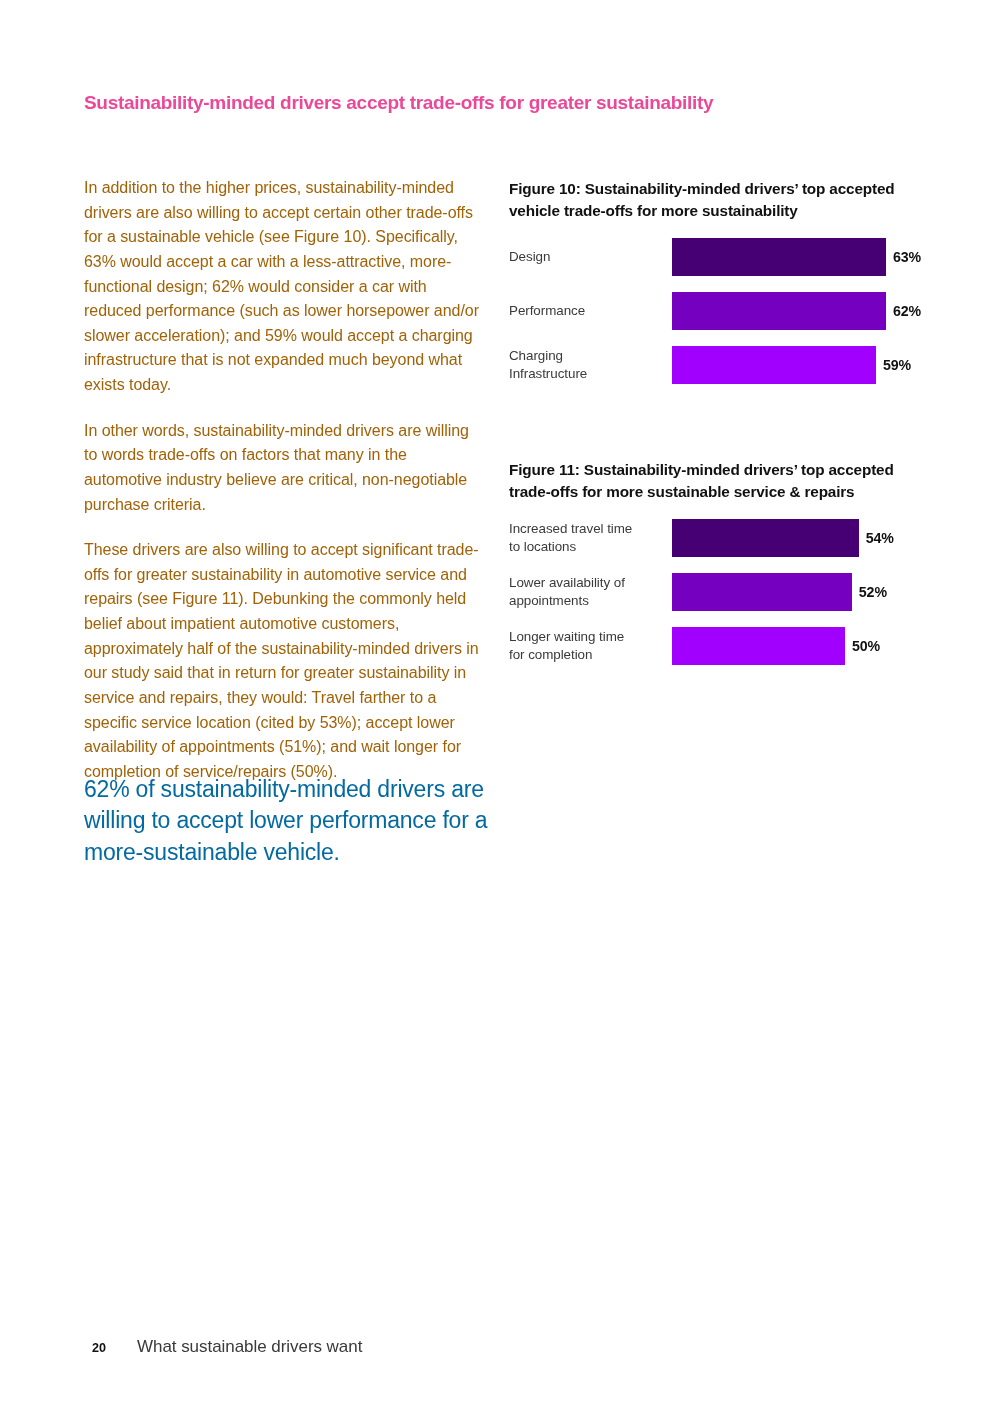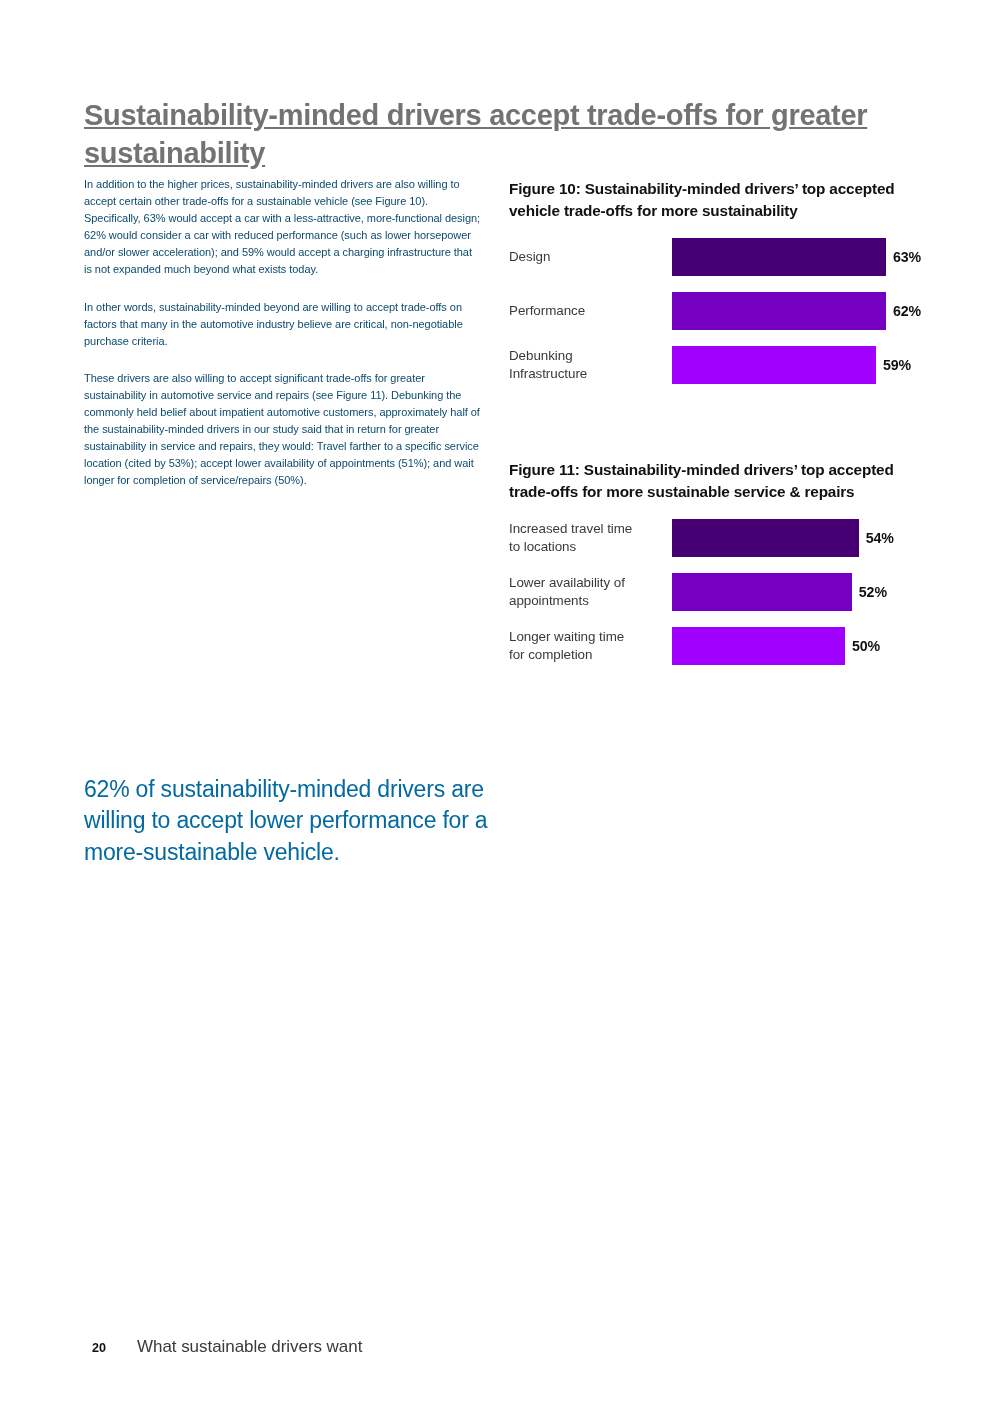"Sustainability-minded drivers accept" .page-title { color: #737373 -> #ec4899; font-size: 29px -> 19px; text-decoration: underline -> none }
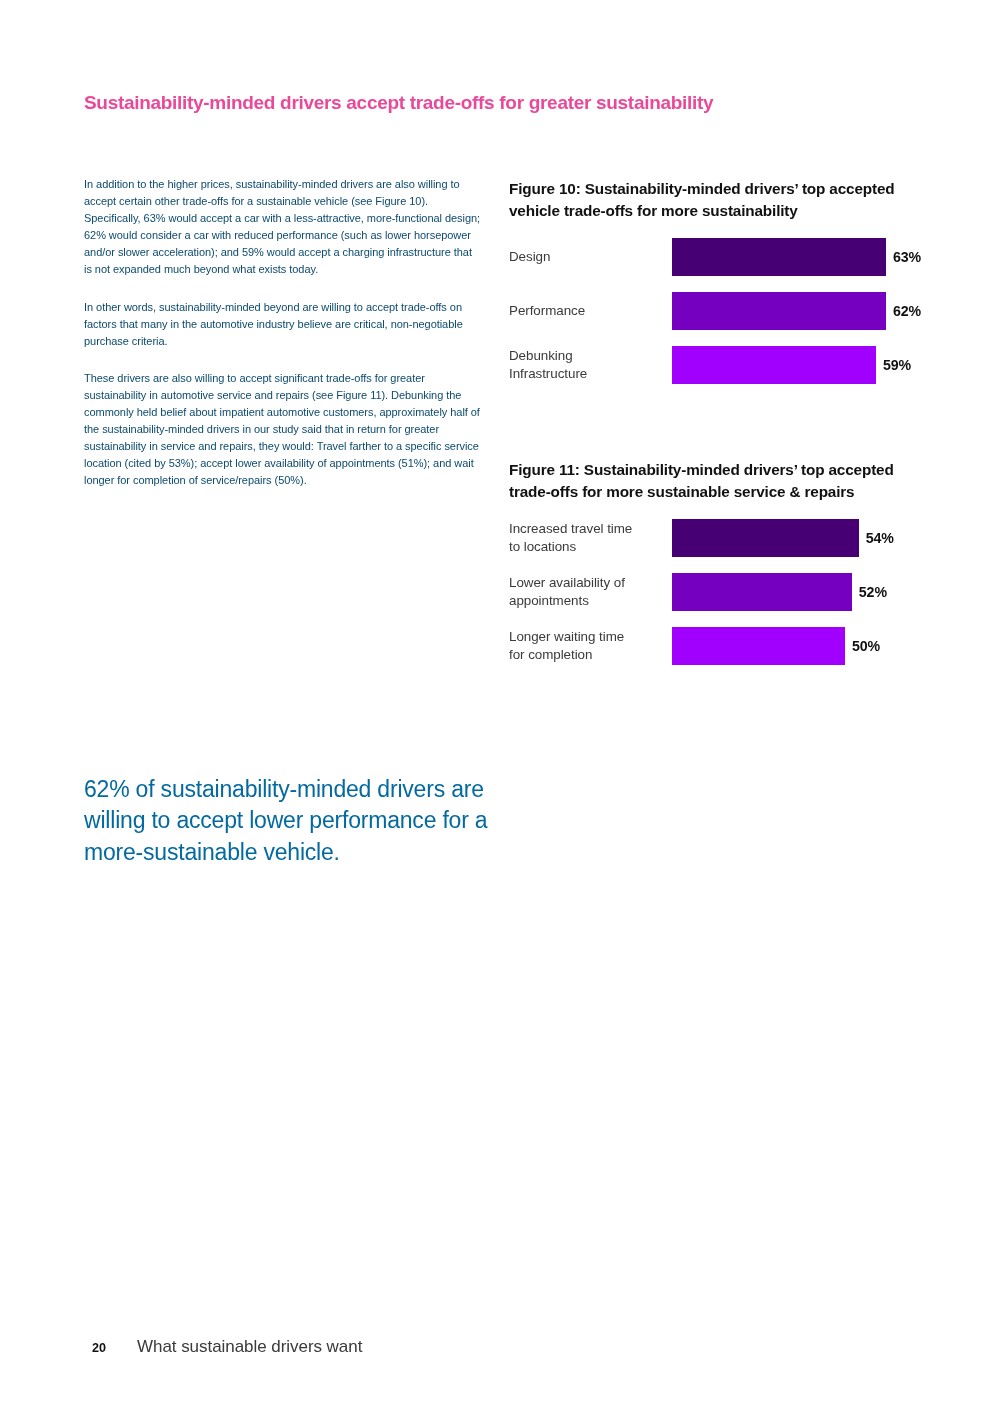"In addition to the higher" .body-para { color: #0c4a6e -> #a16207; font-size: 11px -> 16px }
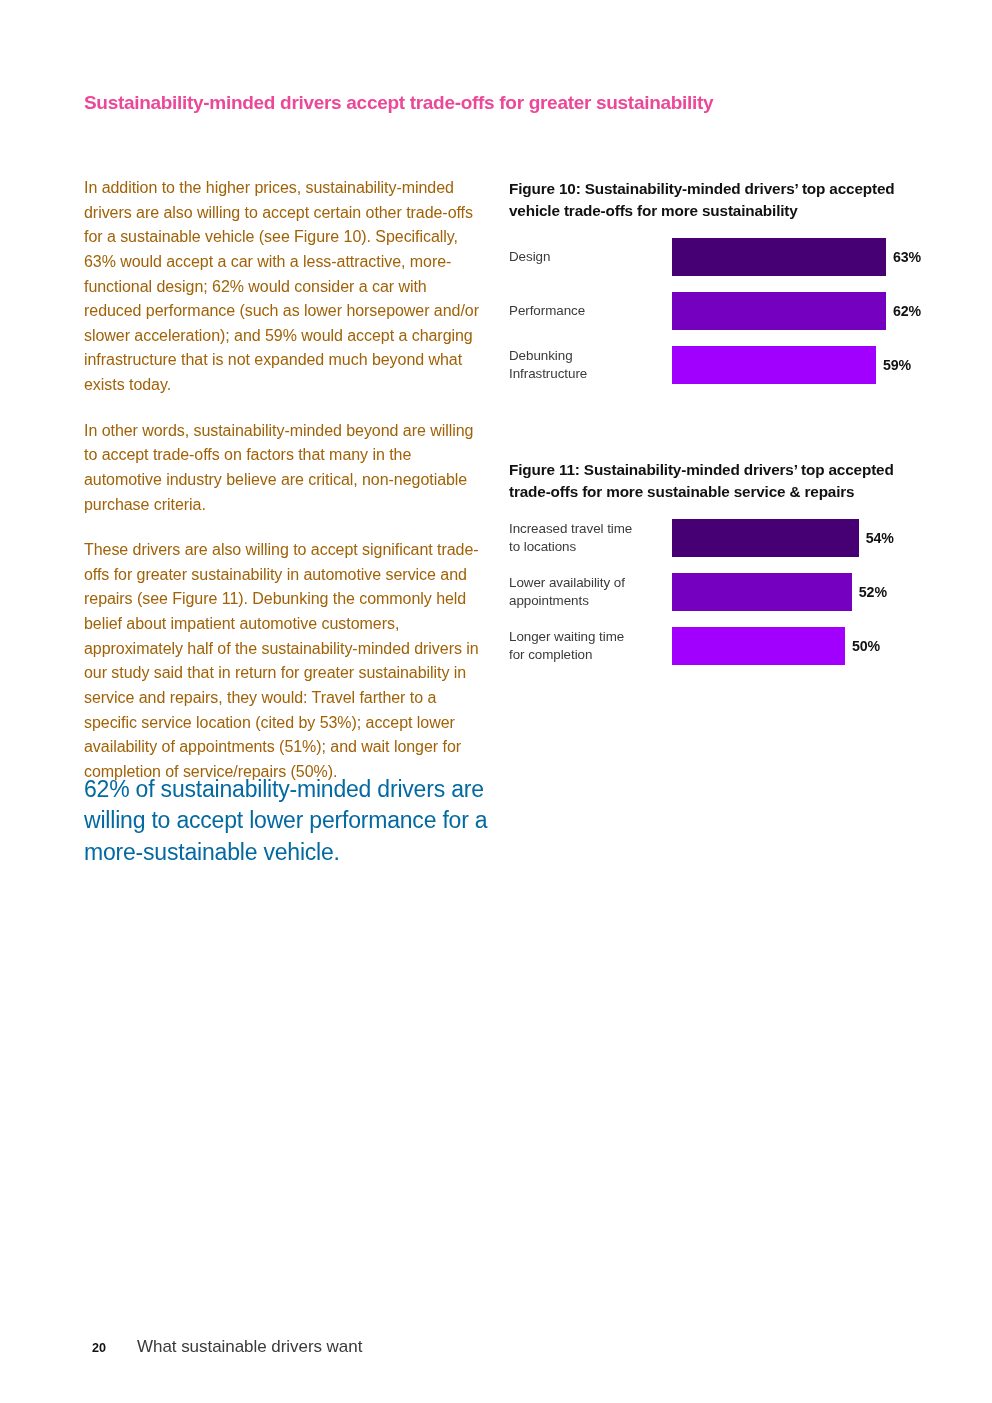"Debunking Infrastructure" div.bar-label { text: Debunking -> Charging }
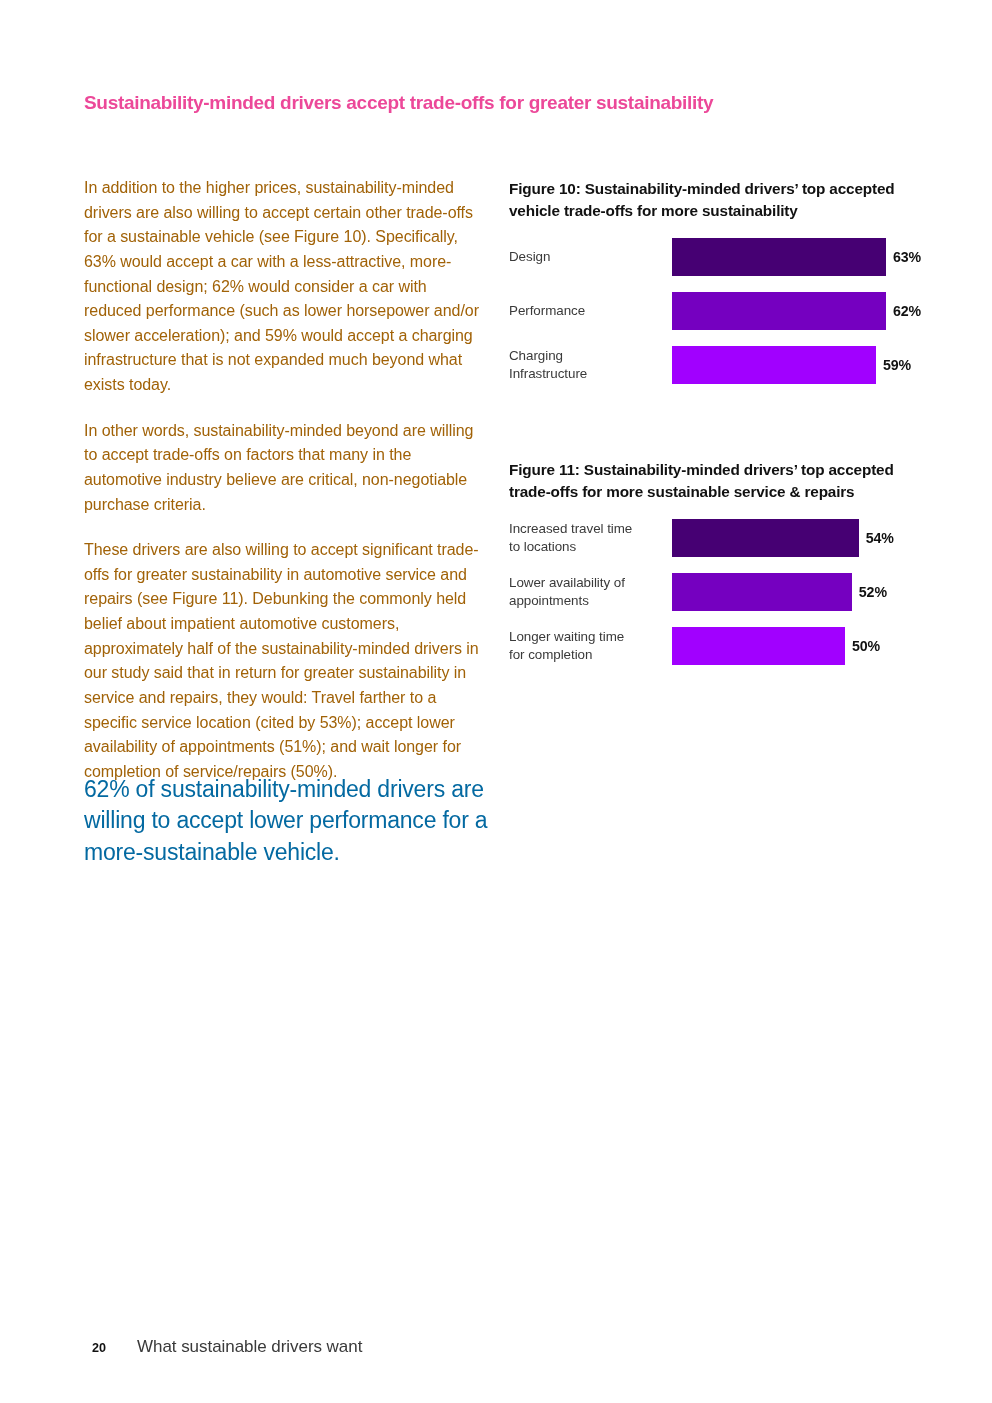"In other words, sustainability-minded" p.body-para { text: beyond are willing to accept -> drivers are willing to words }
